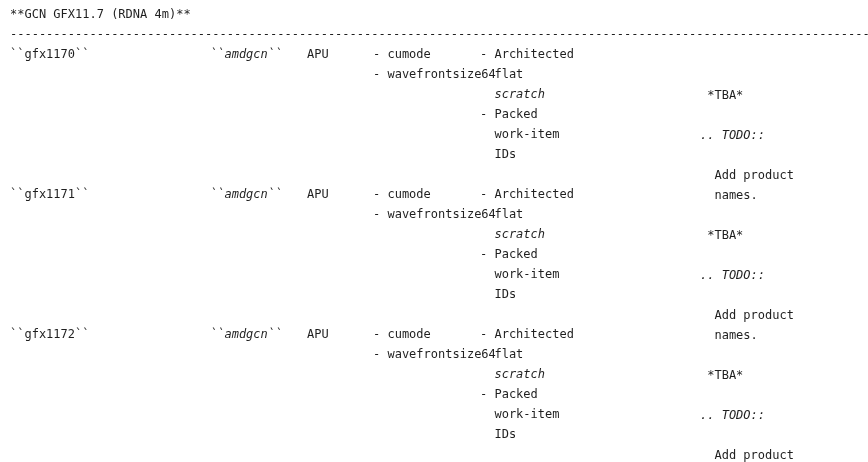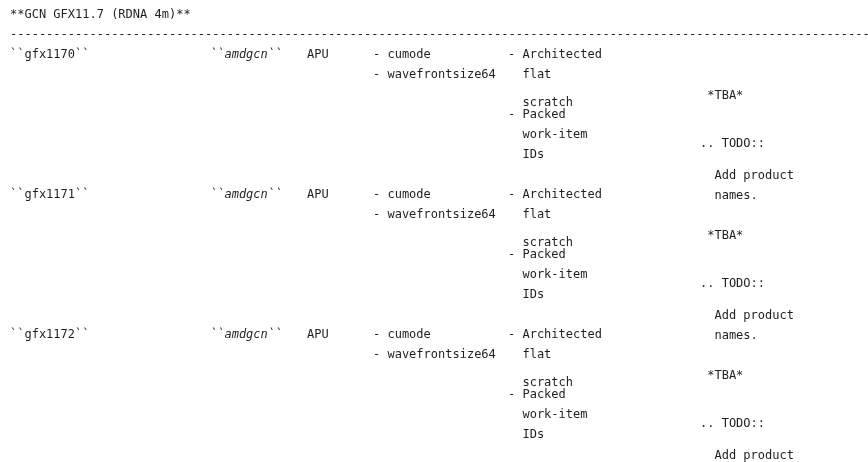"- Architected" .c-prop { margin-left: 28px -> none }
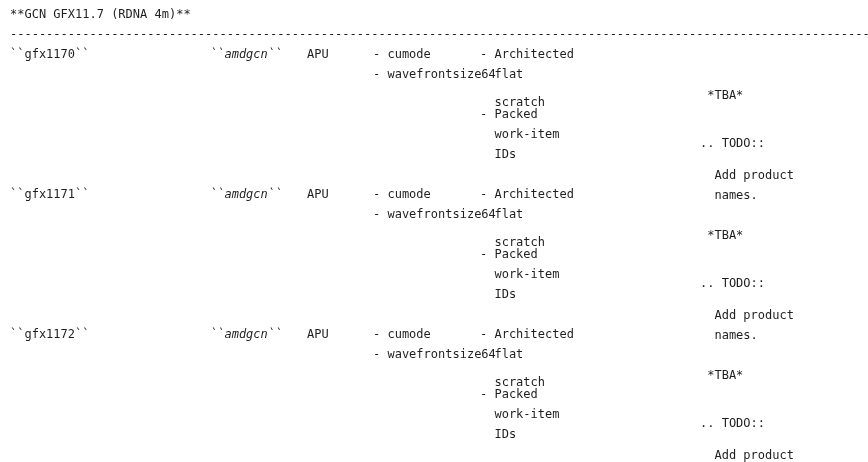"scratch" .l2 { font-style: none -> italic; top: 48px -> 40px }
